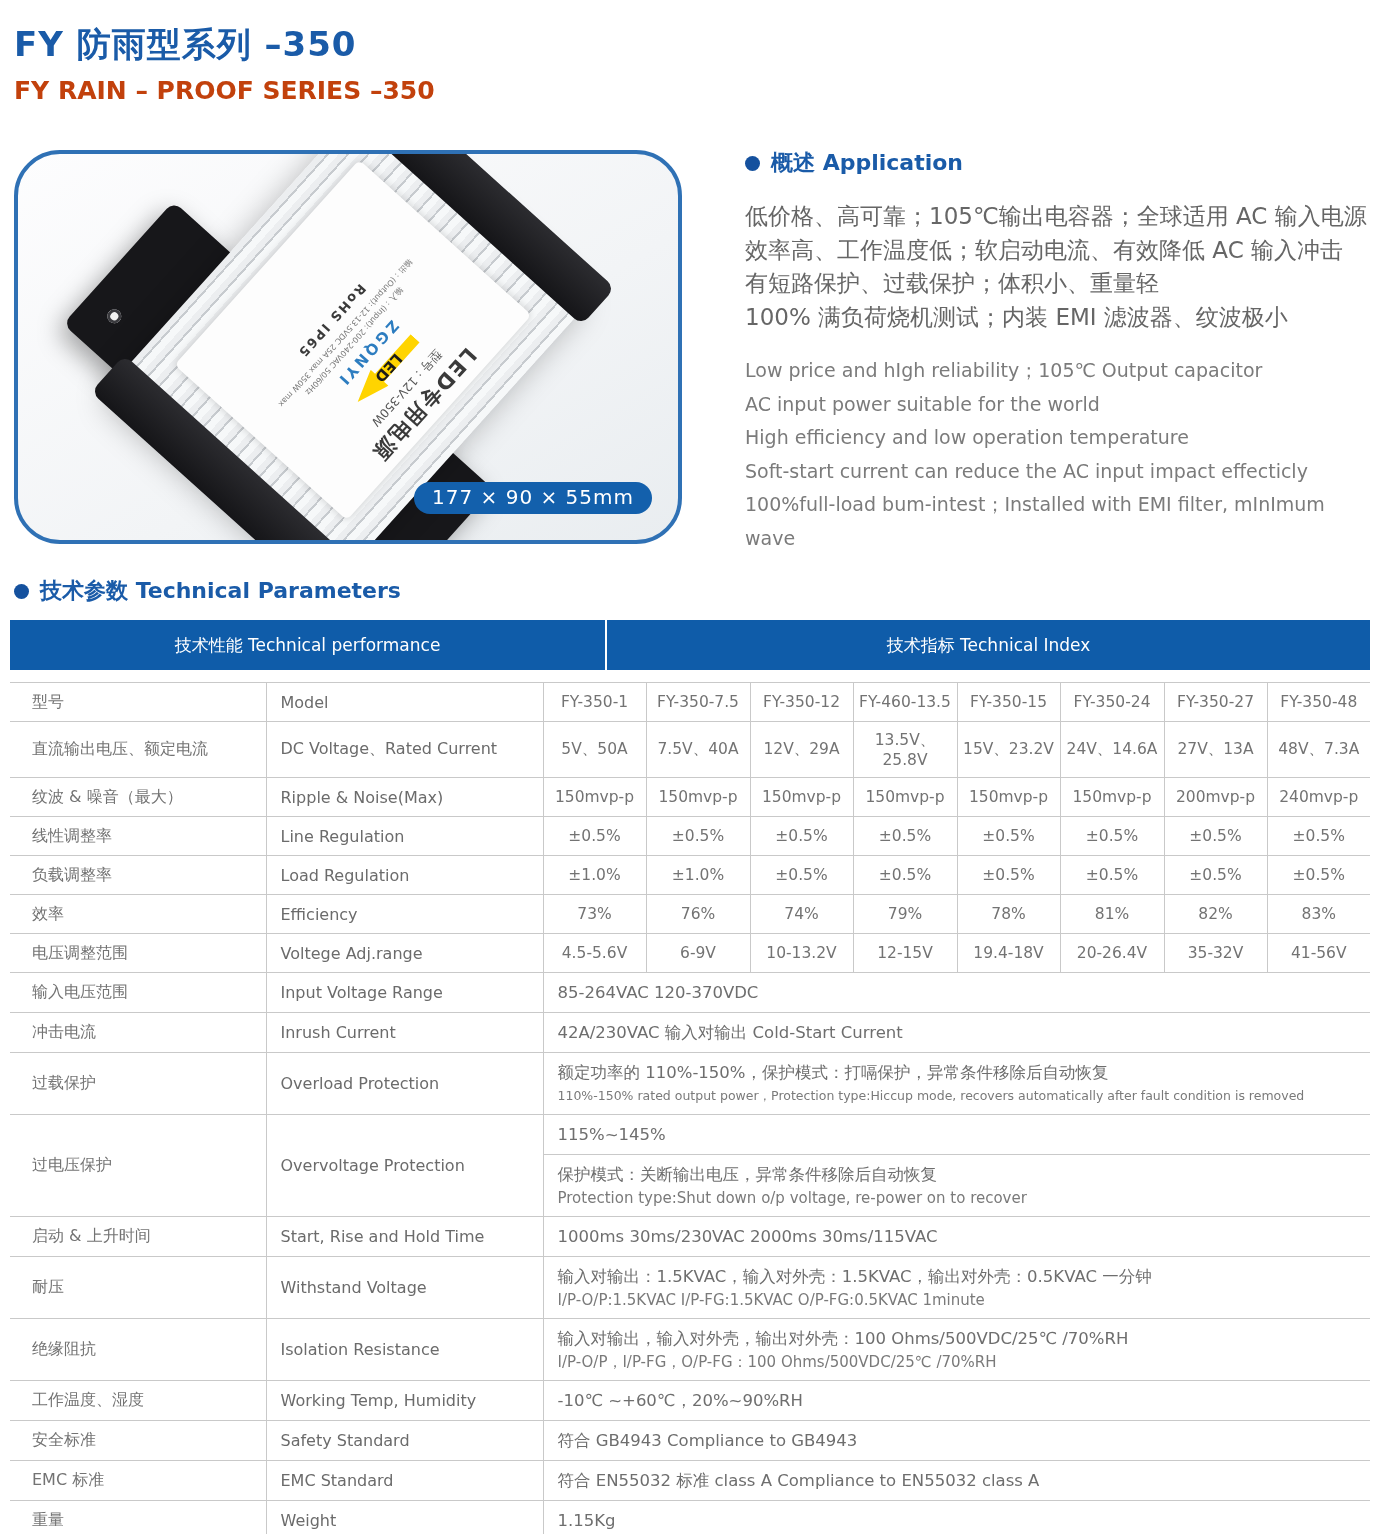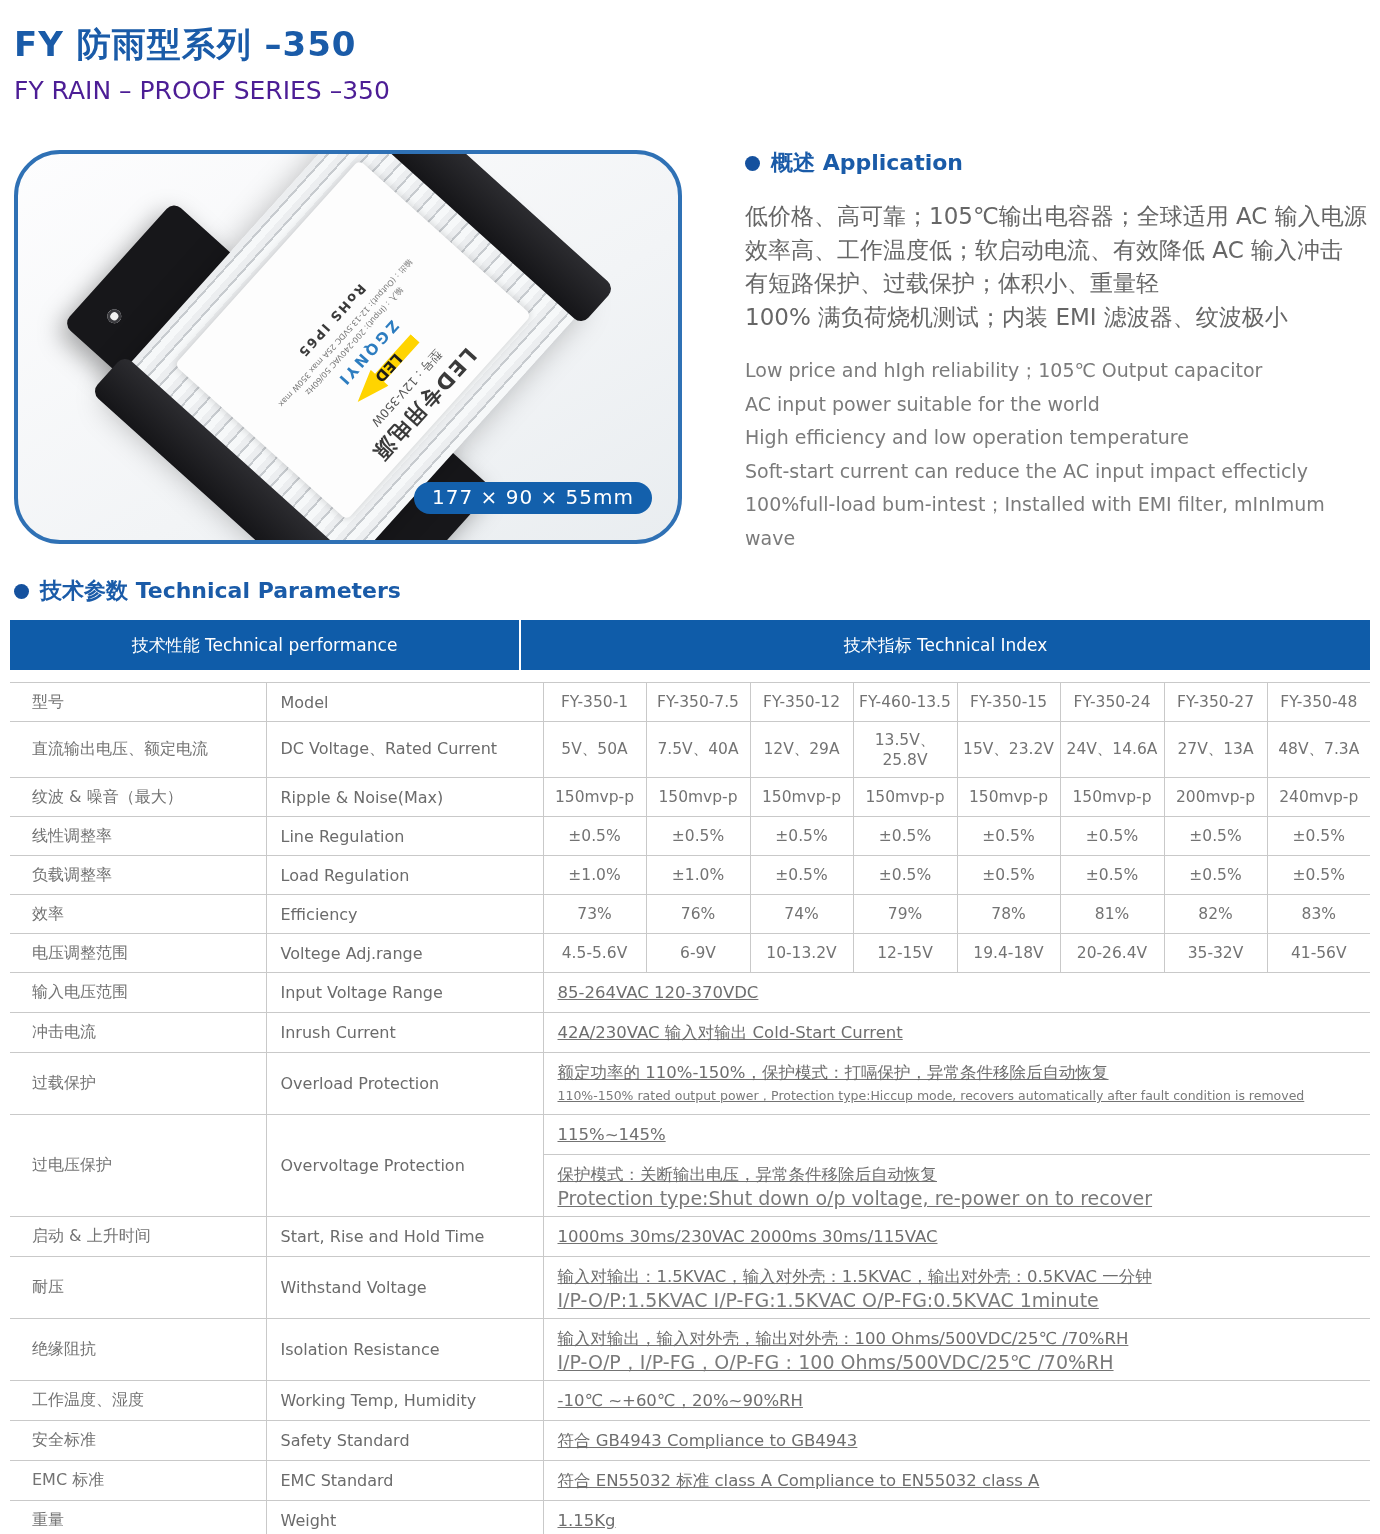"FY RAIN – PROOF SERIES" .title-en { color: #4c1d95 -> #c2410c; font-weight: 400 -> 700 }
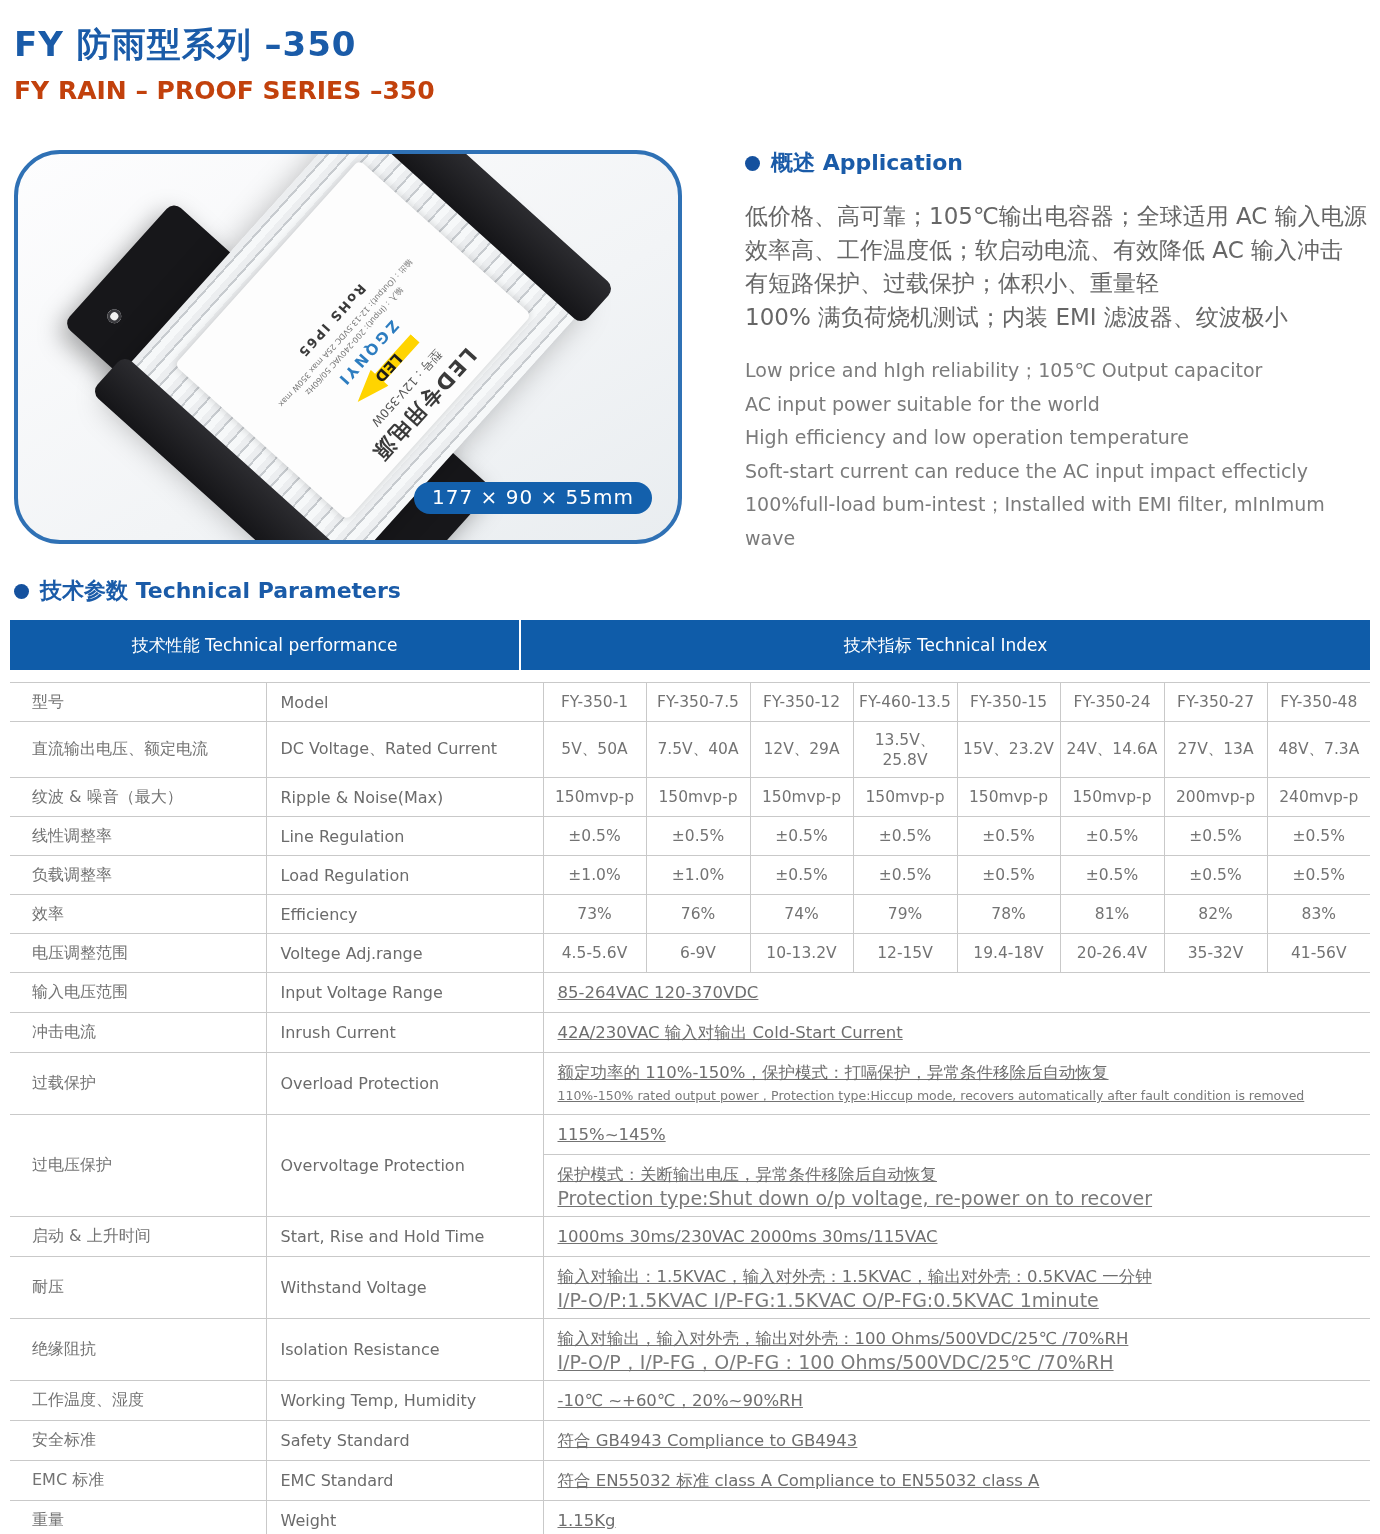"技术性能 Technical performance" .band-left { width: 511px -> 597px }
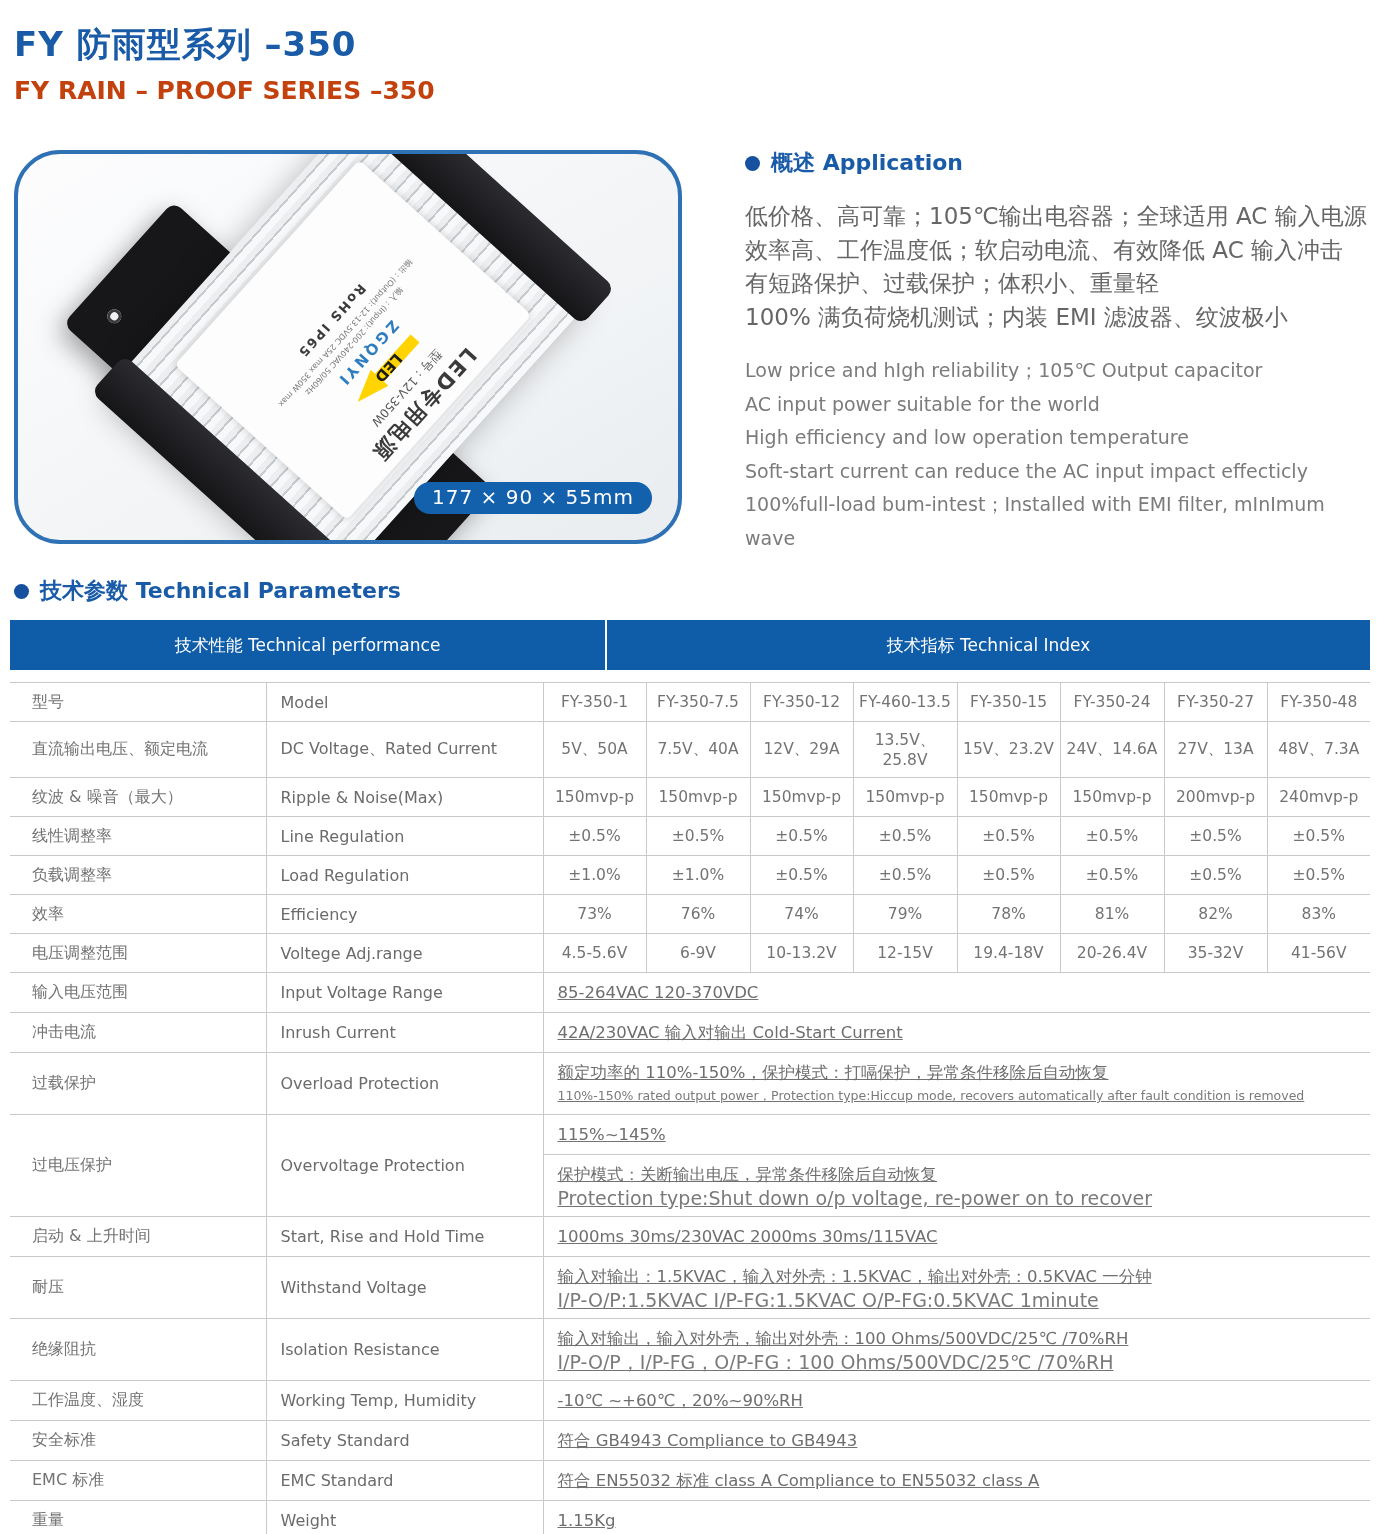"85-264VAC 120-370VDC" td.c-span { text-decoration: underline -> none }
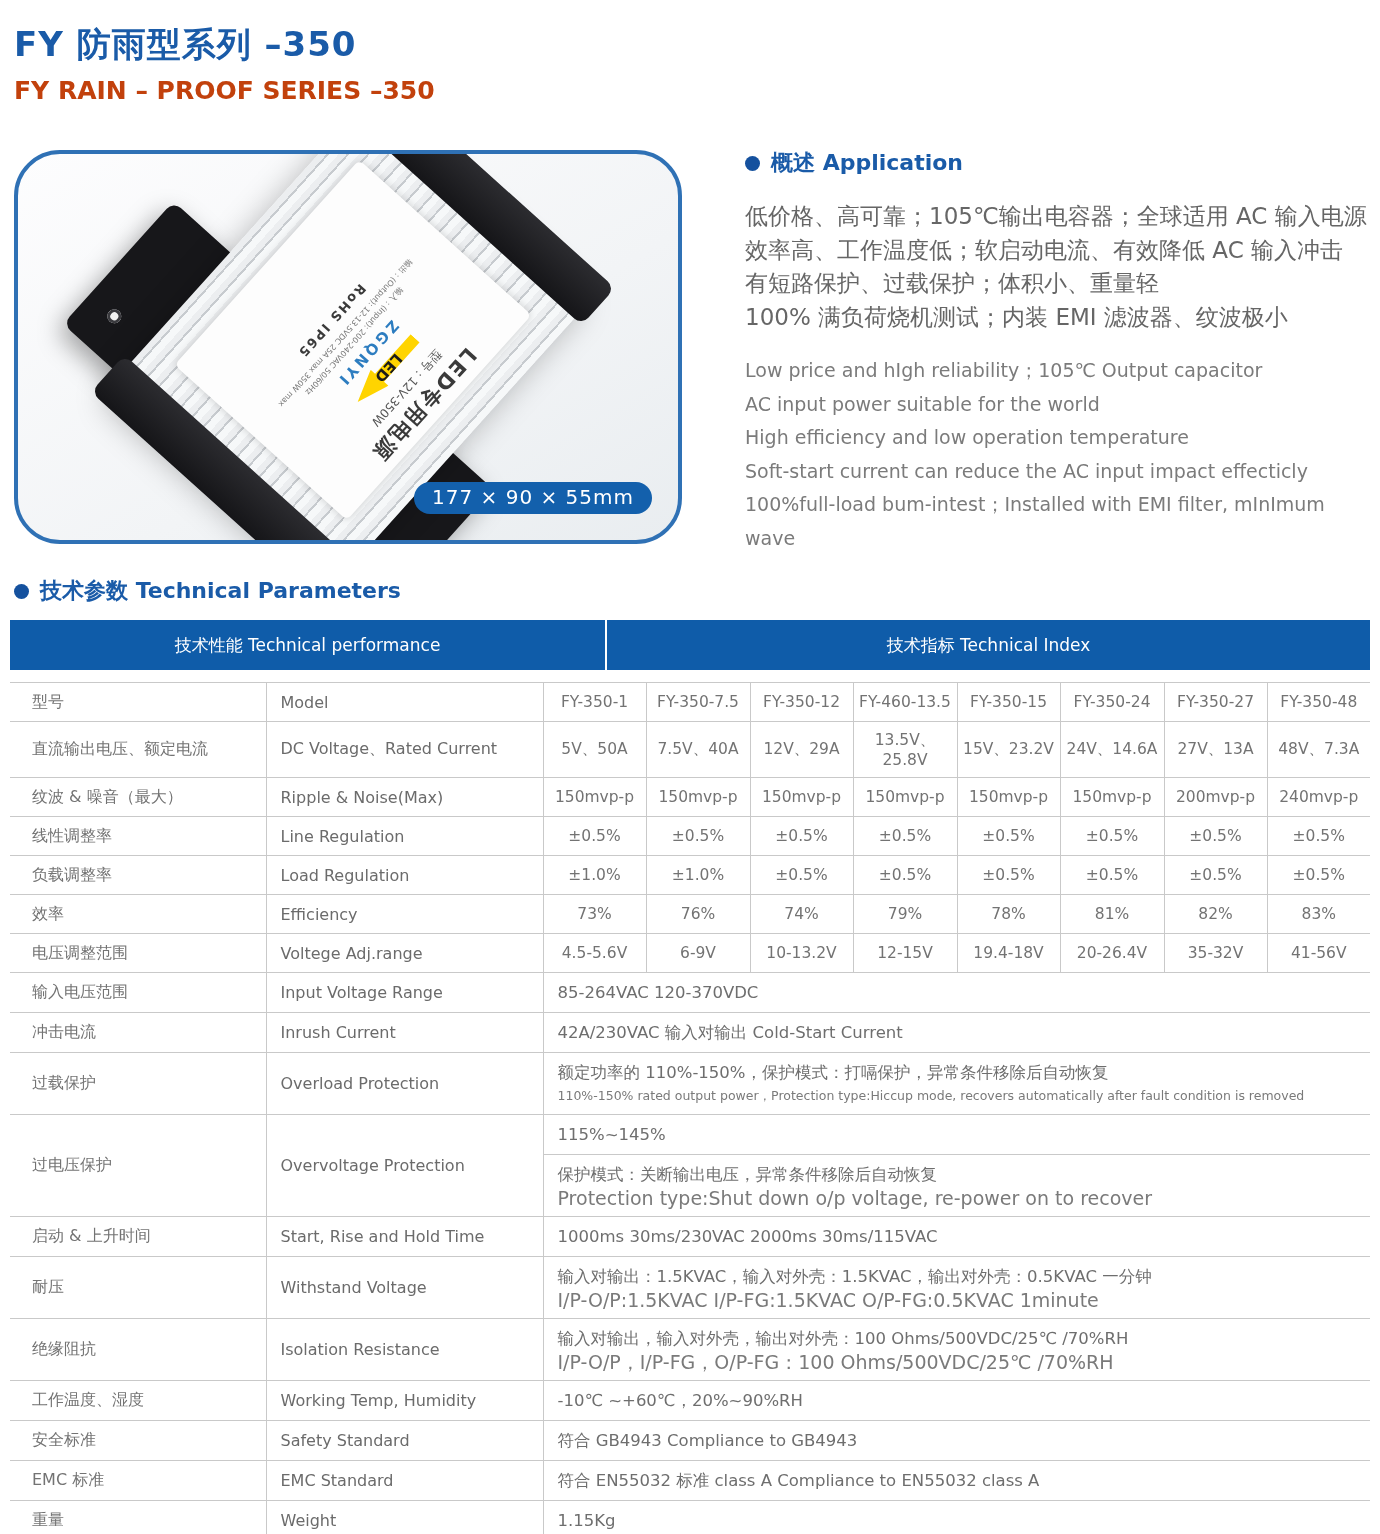"Protection type:Shut down o/p voltage," .ln2 { font-size: 19px -> 15px }
